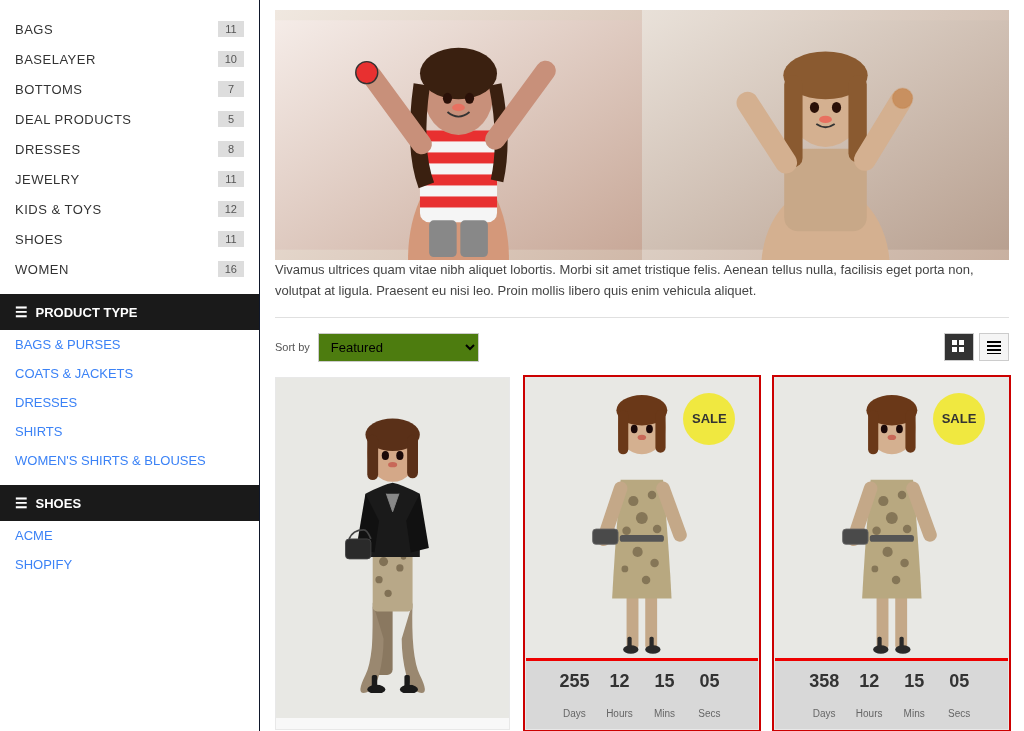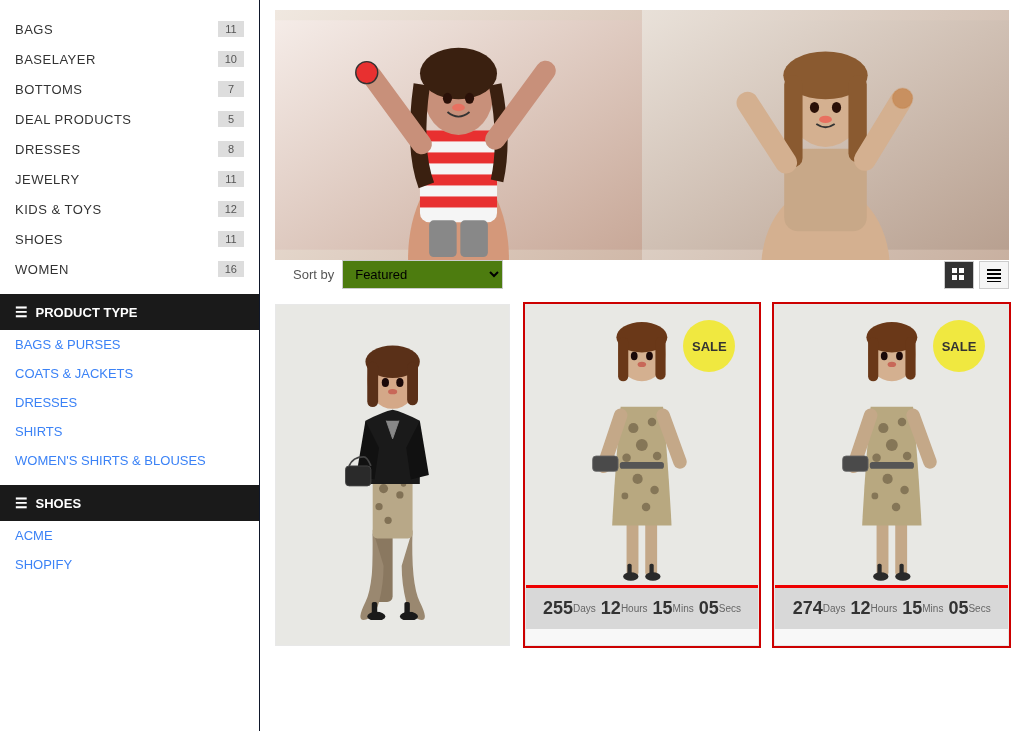"Vivamus ultrices quam vitae nibh" div.description { html: none -> <div> <span>Vivamus ultrices quam vitae nibh aliquet lobortis. Morbi sit amet tristique felis. Aenean tellus nulla, facilisis eget porta non, volutpat at ligula. Praesent eu nisi leo. Proin mollis libero quis enim vehicula aliquet.</span> </div> }
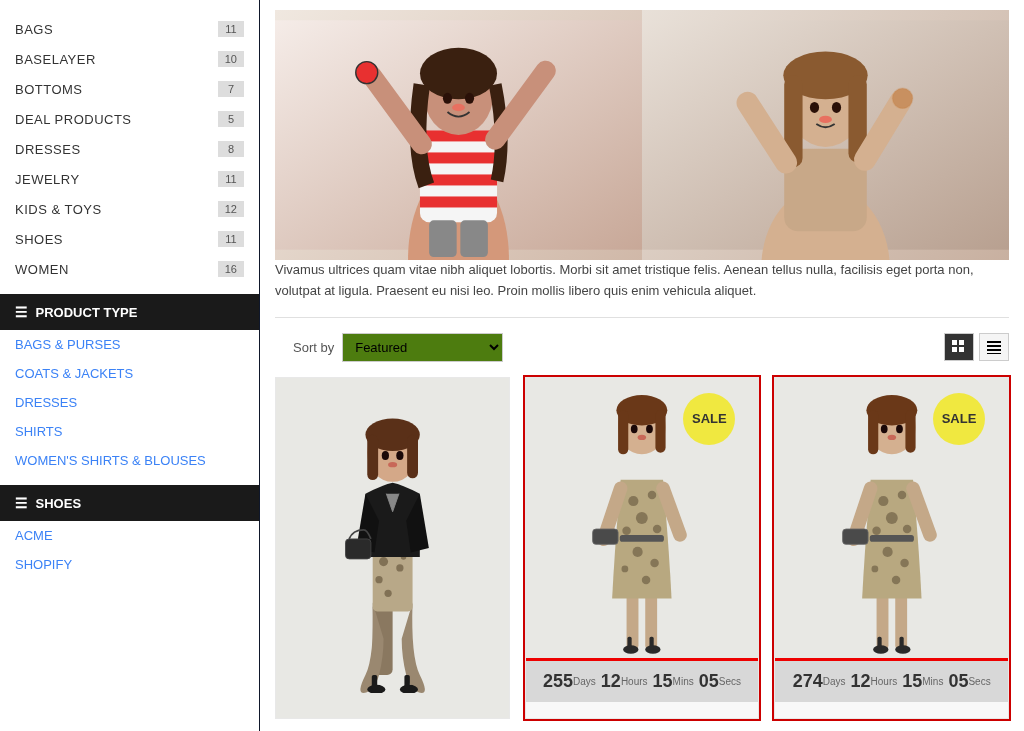"Sort by" .sort-label { font-size: 13px -> 11px; margin-left: 18px -> none }
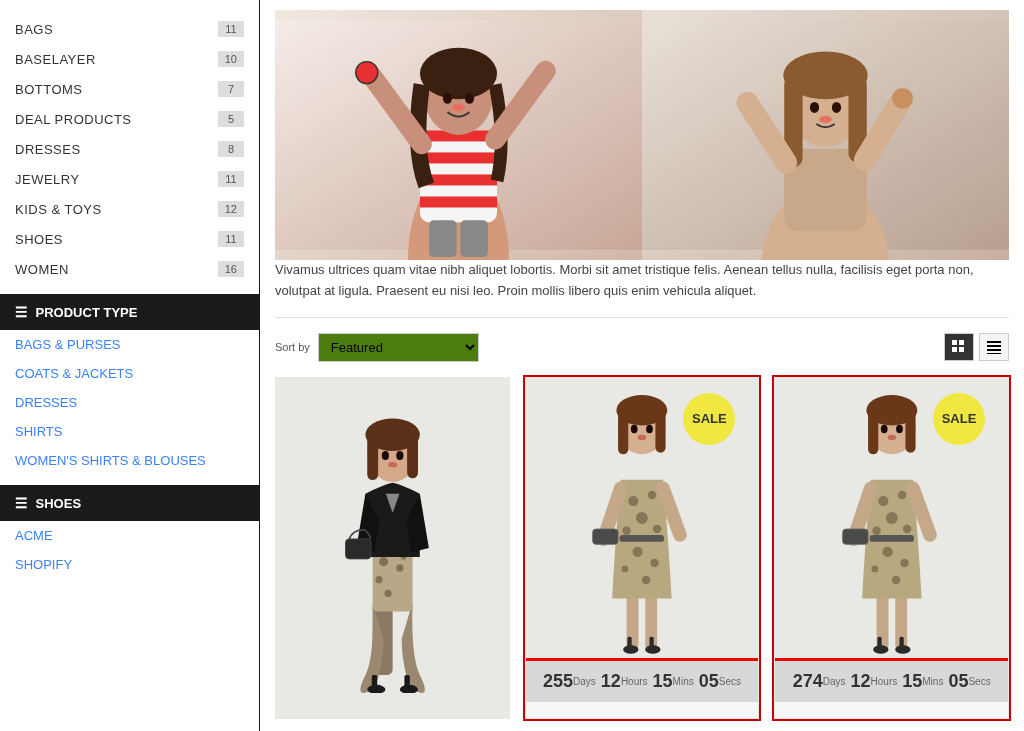"255" .countdown-unit { flex-direction: row -> column; gap: none -> 16px }
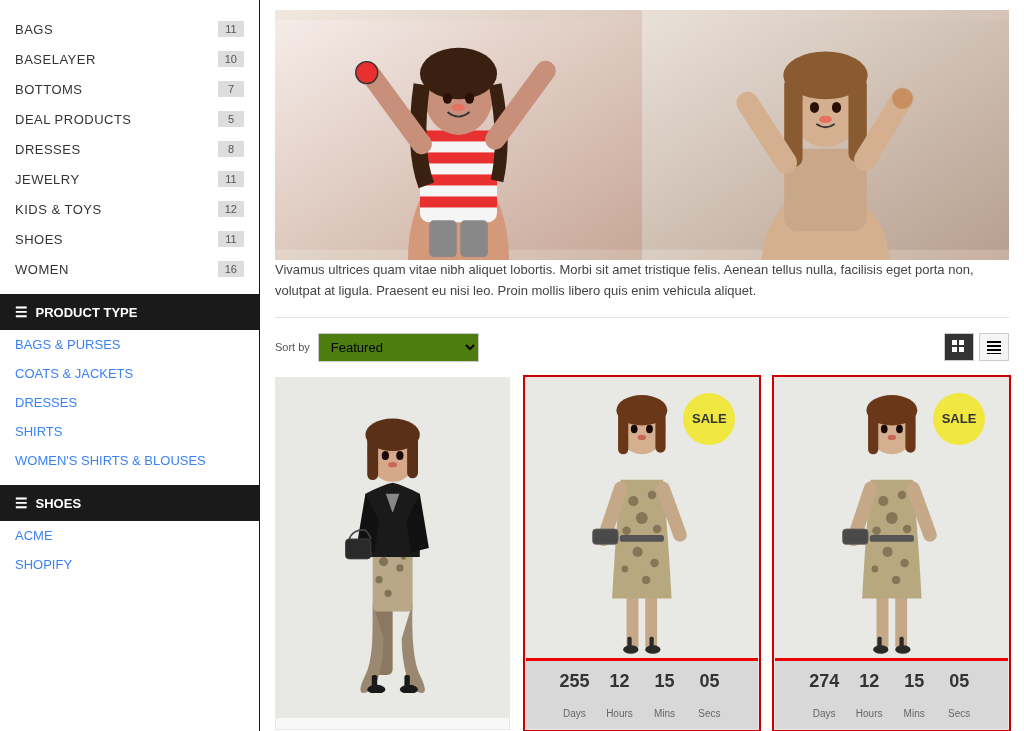"274" span.countdown-num { text: 274 -> 358 }
